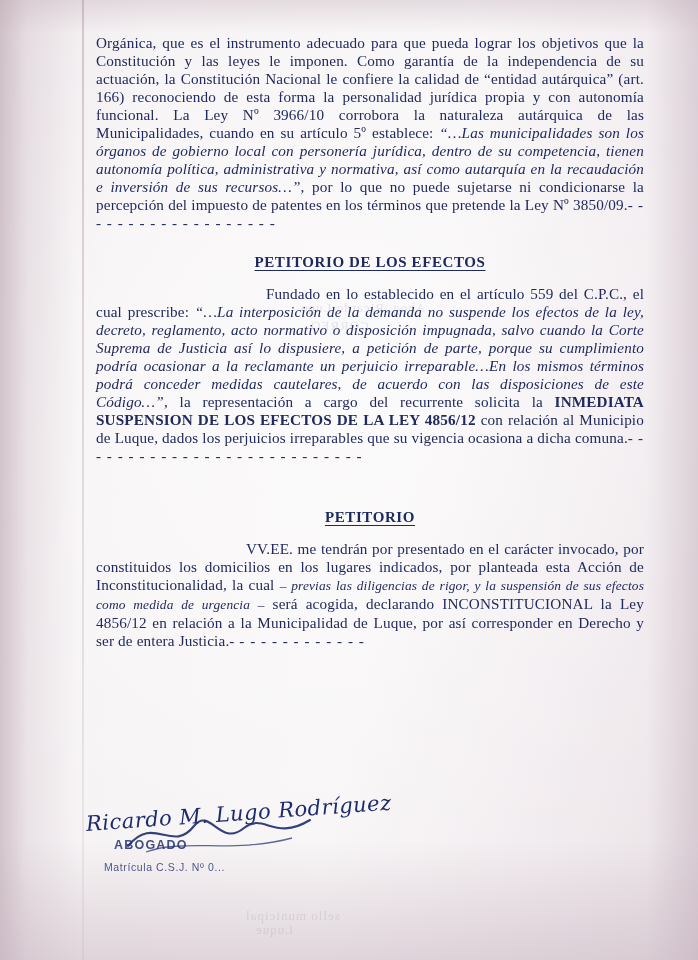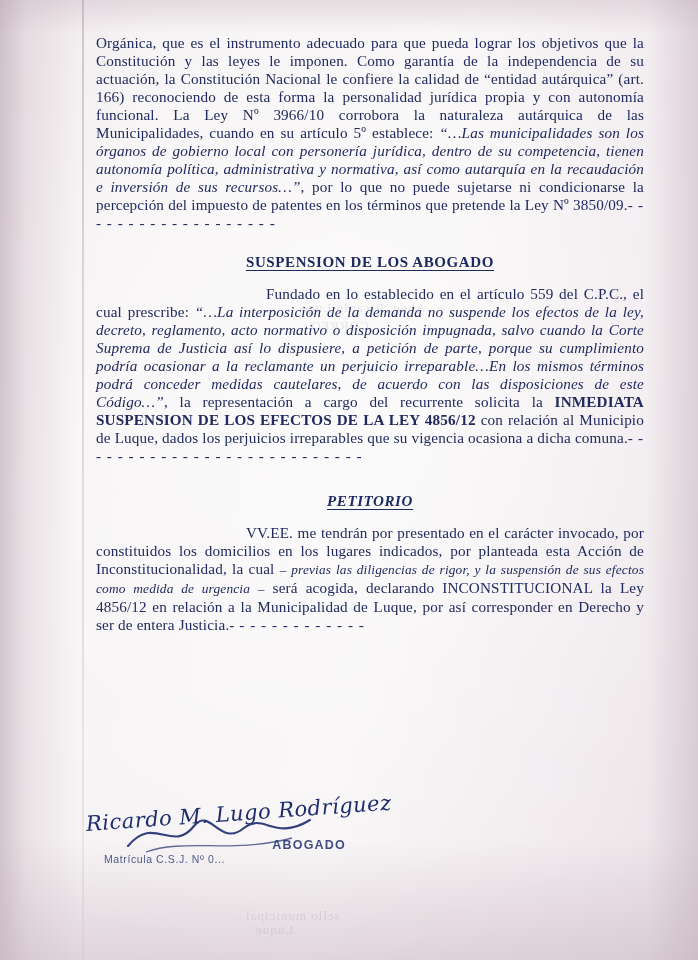"SUSPENSION DE LOS ABOGADO" h2.heading { text: SUSPENSION DE LOS ABOGADO -> PETITORIO DE LOS EFECTOS }
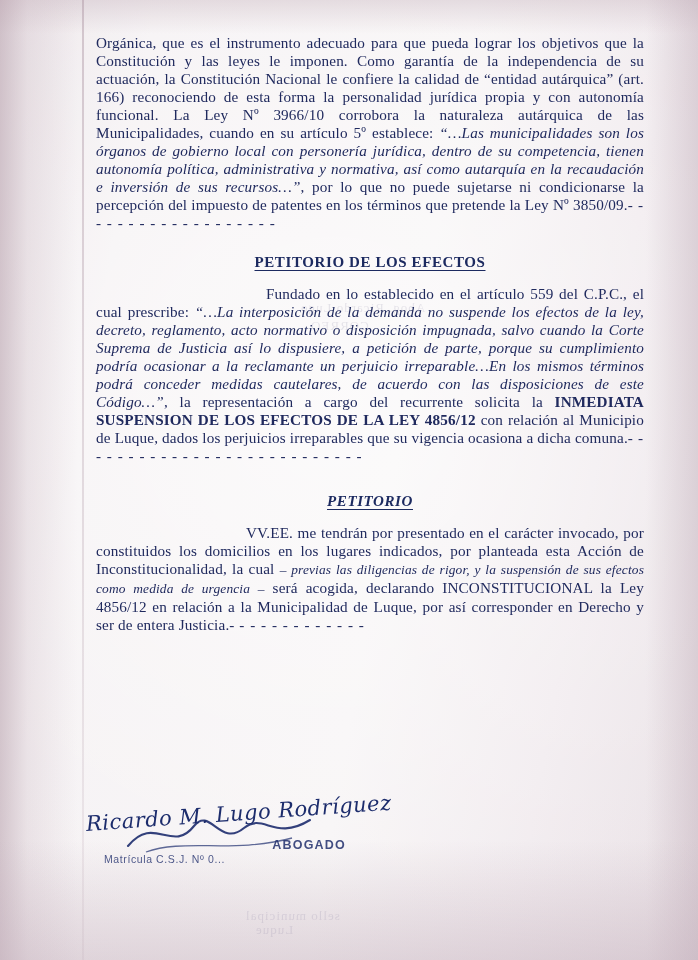"PETITORIO" h2.heading.petitorio { font-style: italic -> none; margin-top: 28px -> 44px }
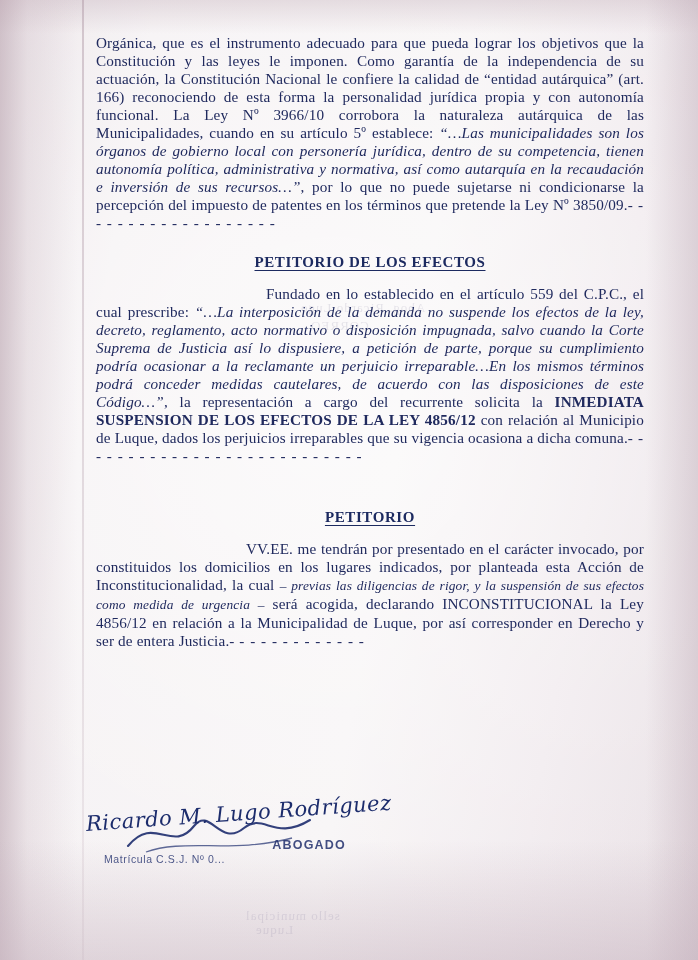"ABOGADO" .sig-stamp1 { text-align: right -> none }
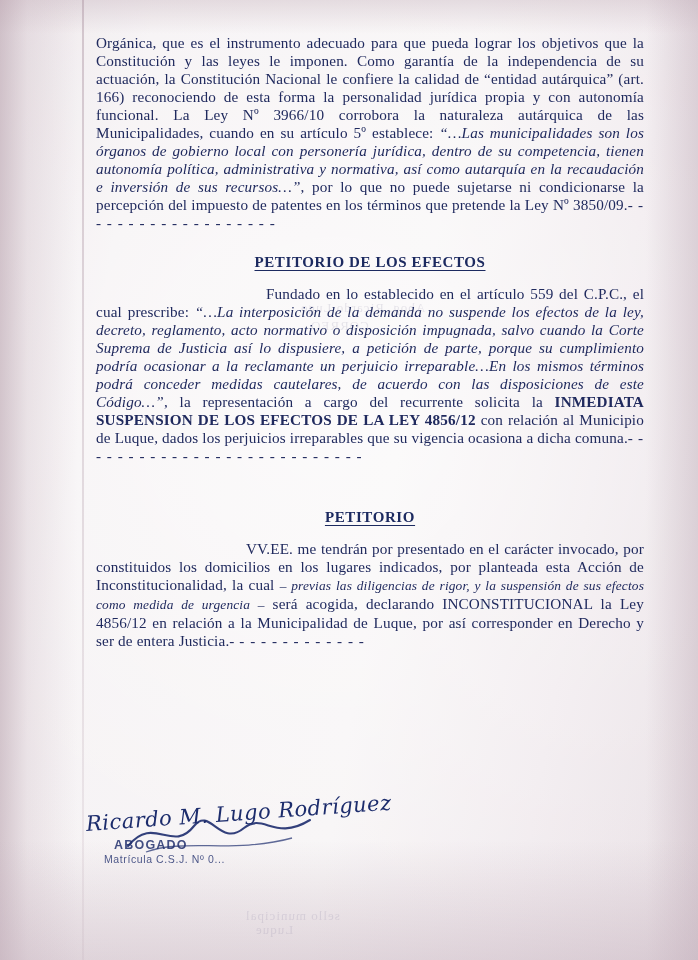"Matrícula C.S.J. Nº 0..." .sig-stamp2 { margin-top: 1px -> 9px }
